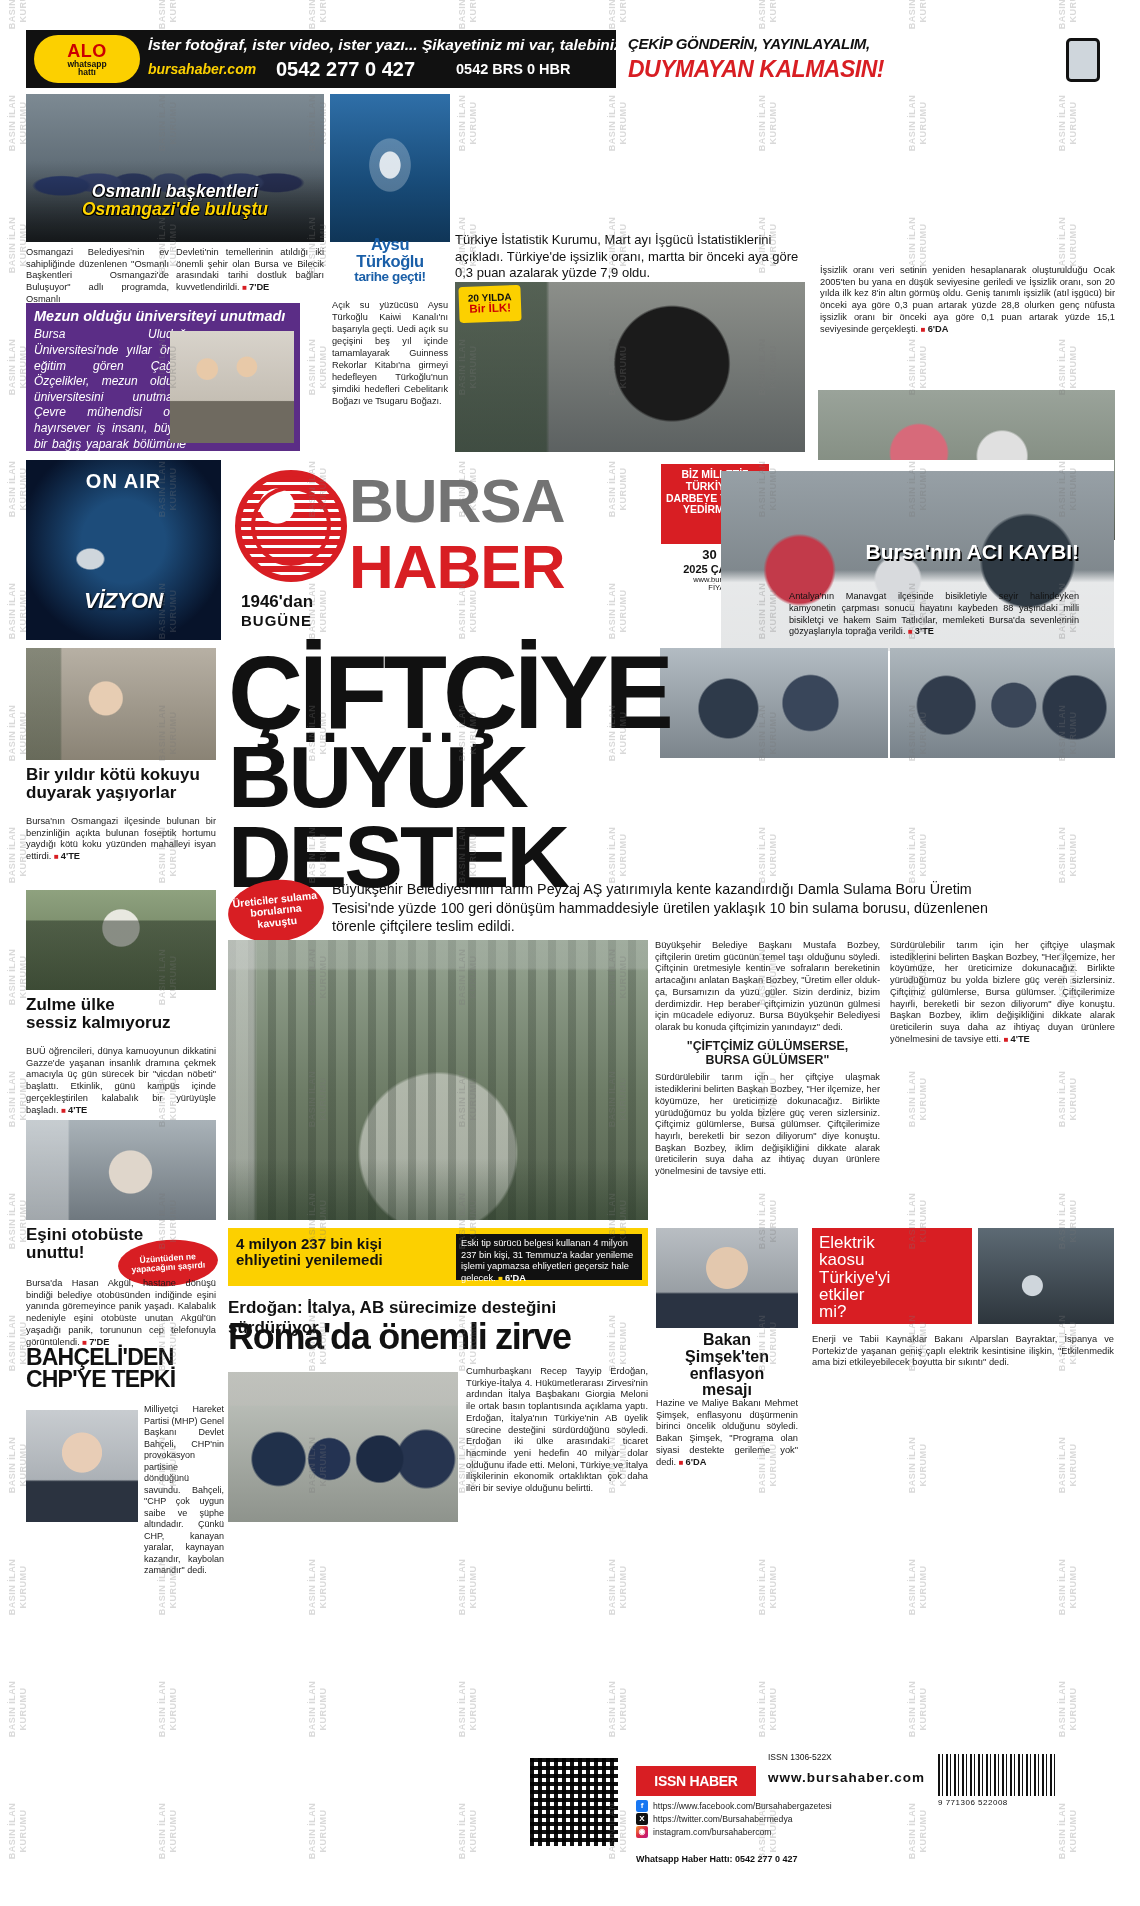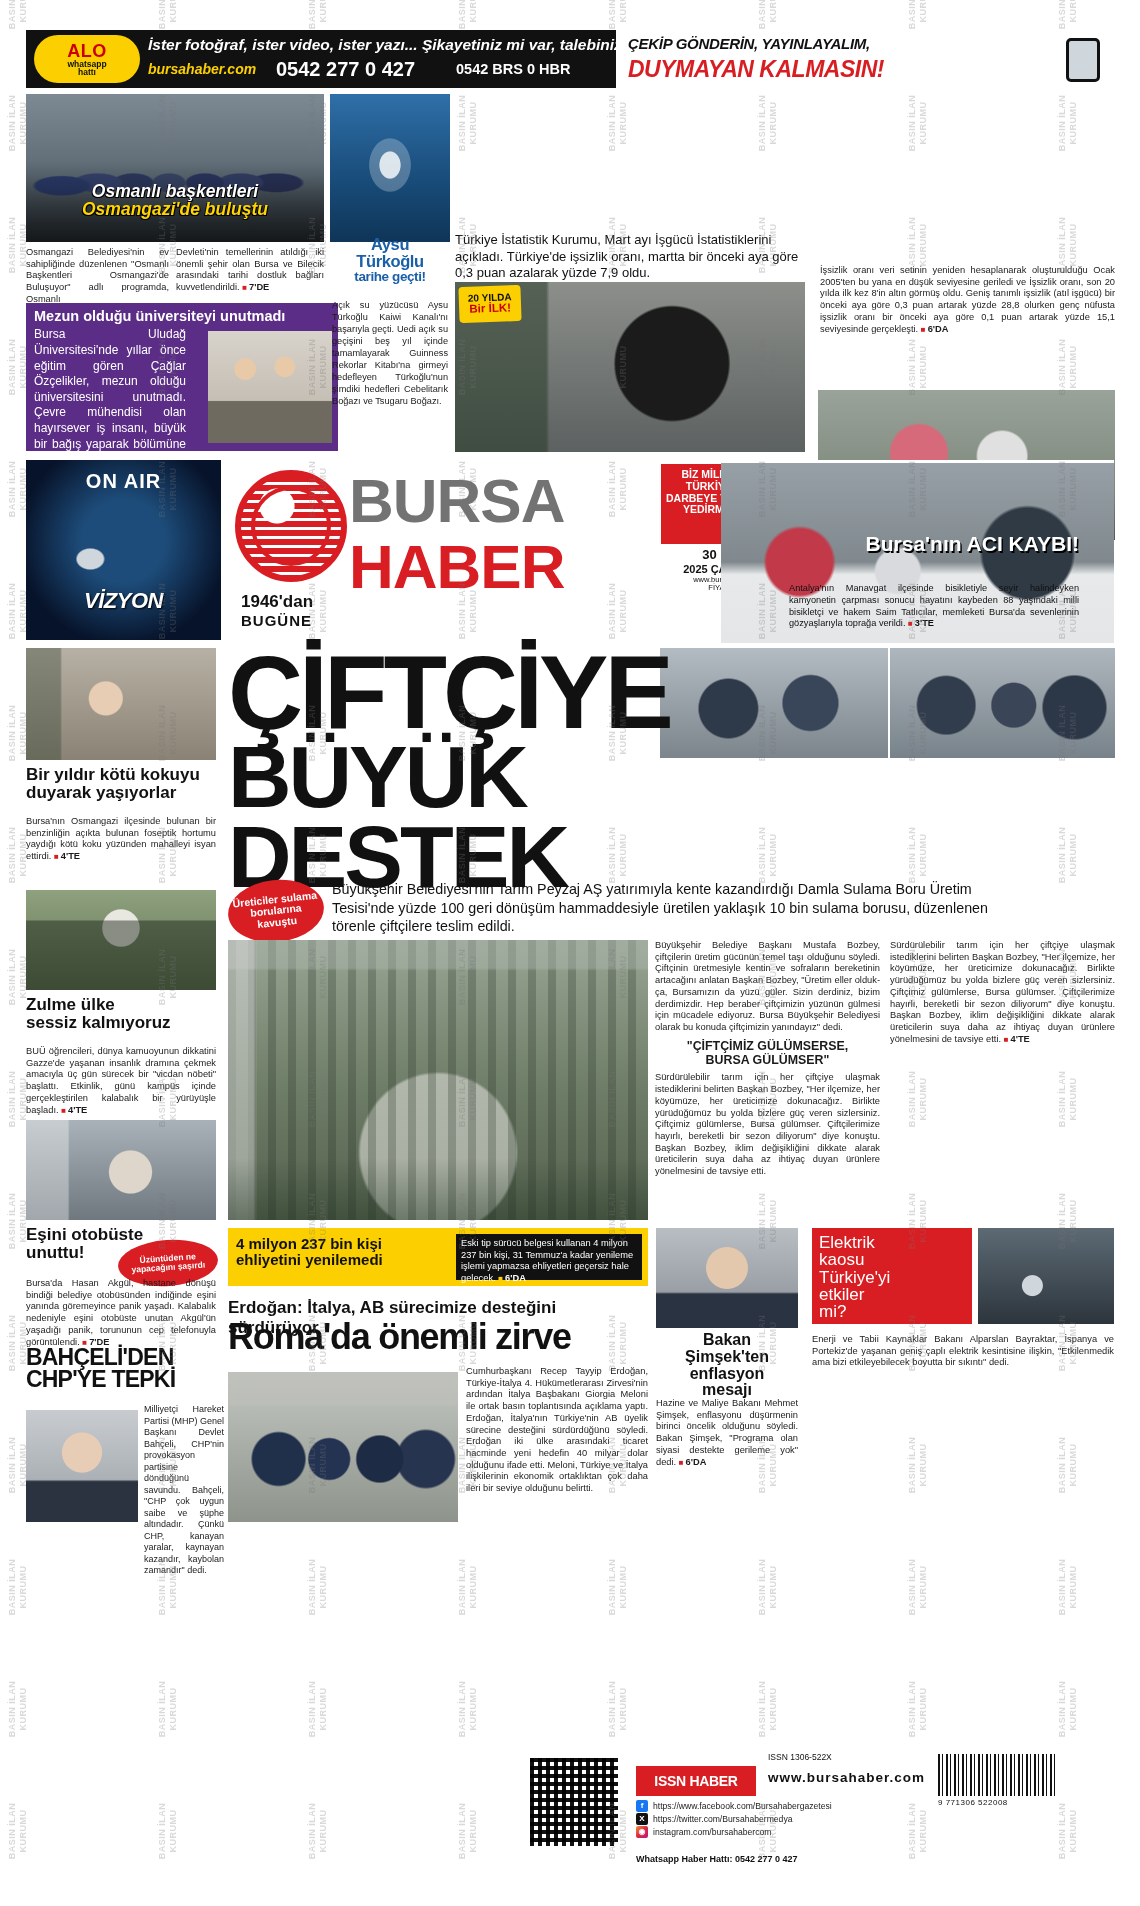"Mezun olduğu üniversiteyi unutmadı" #purple { font-style: none -> italic; width: 312px -> 274px }
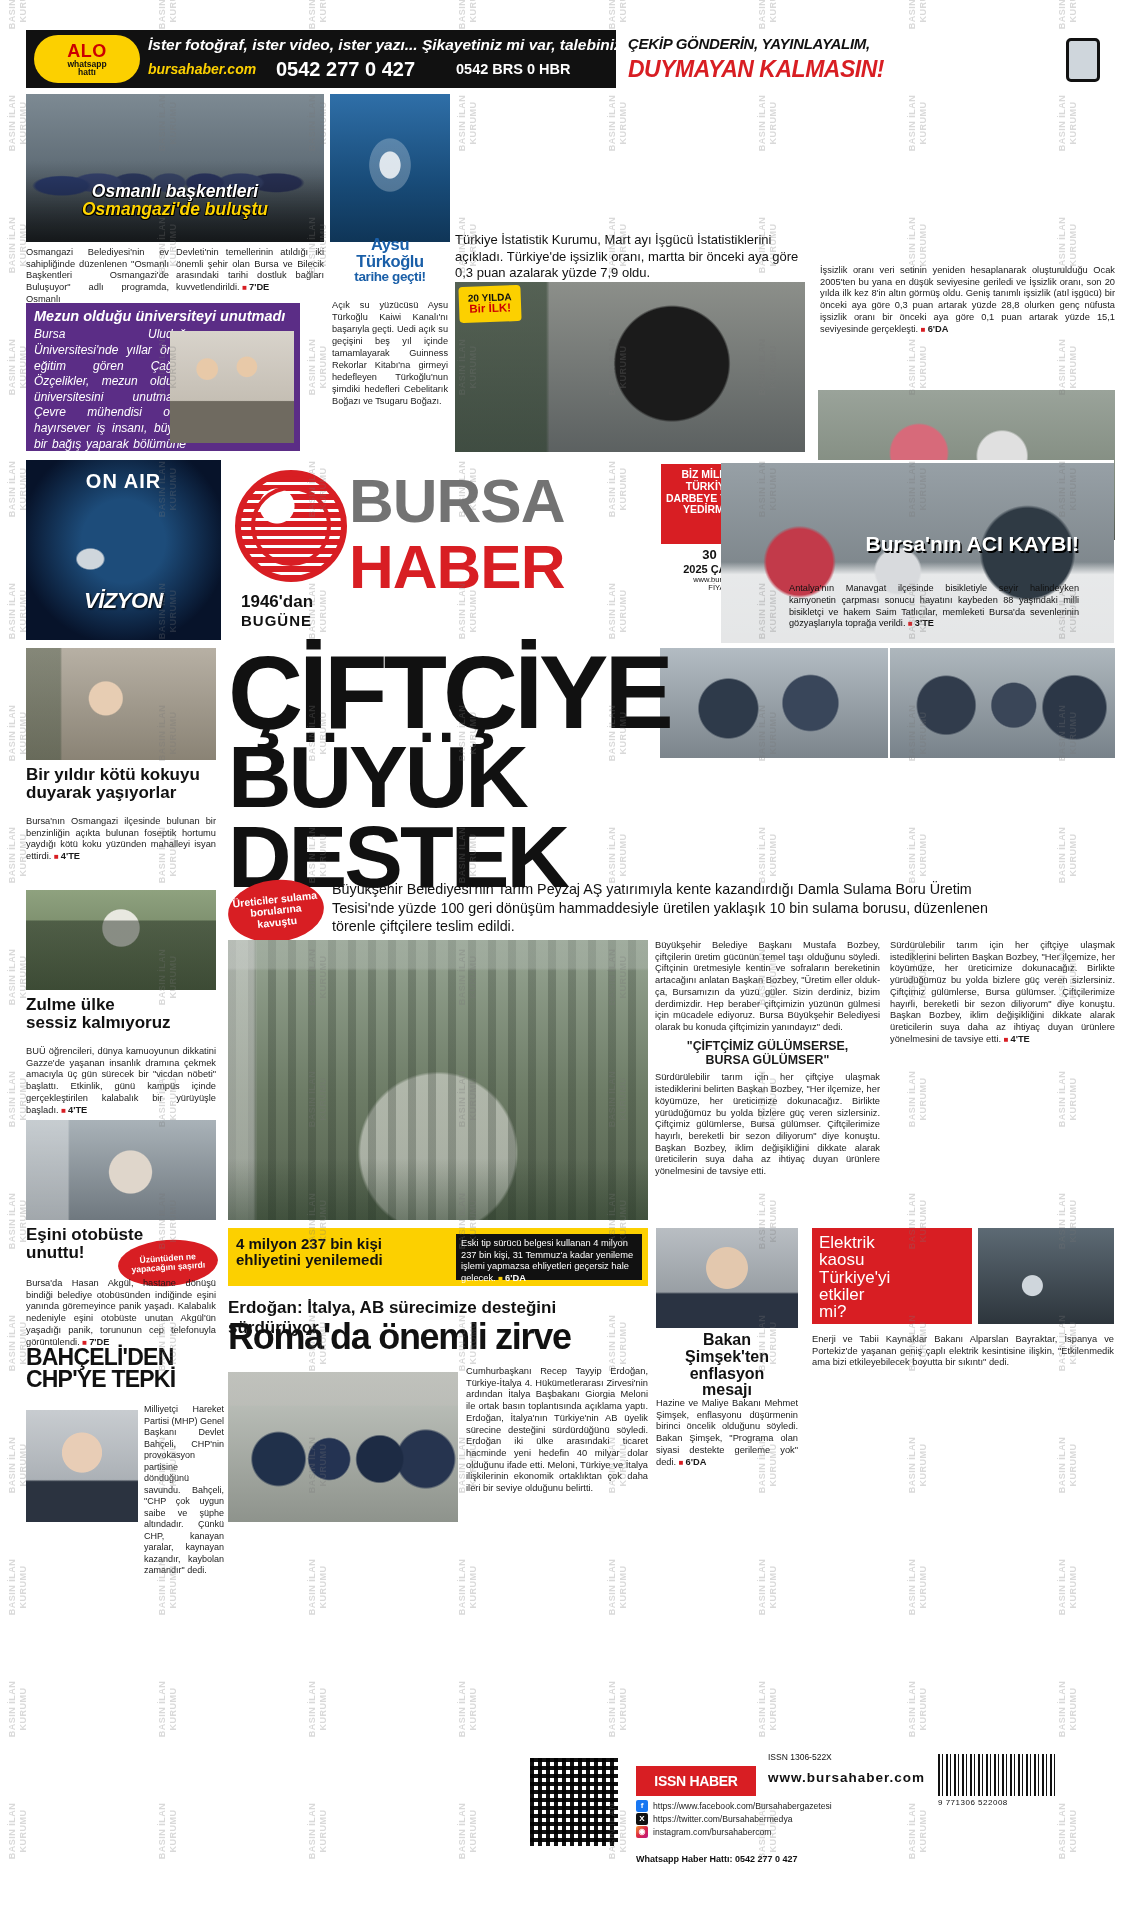"Bursa'nın ACI KAYBI!" #mast-right { top: 3px -> 11px }
